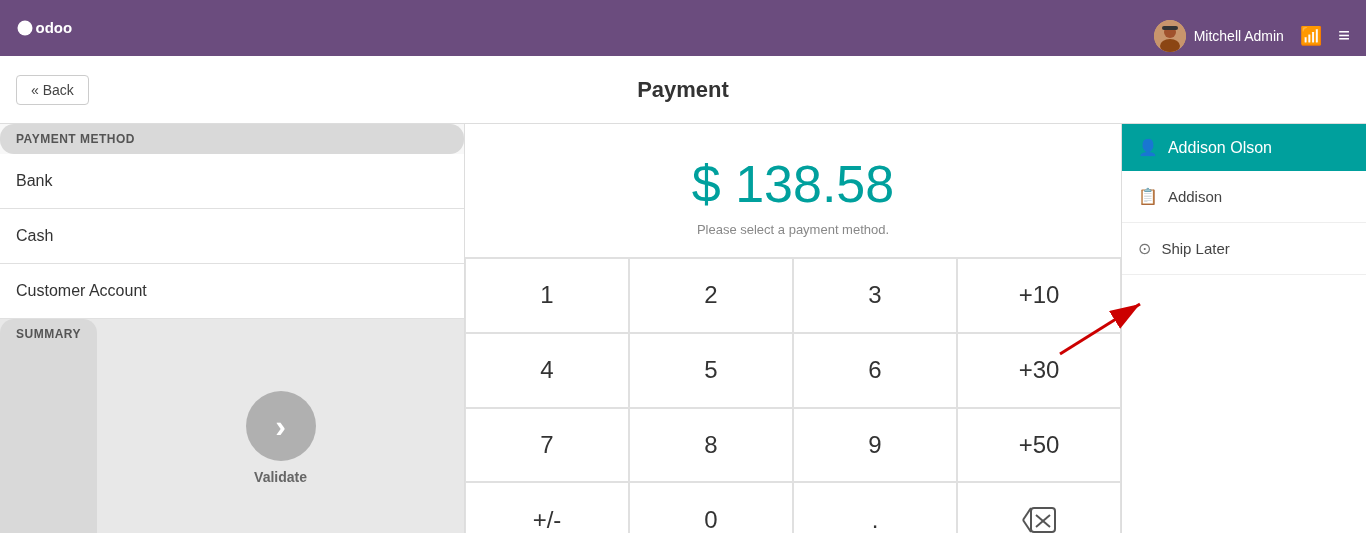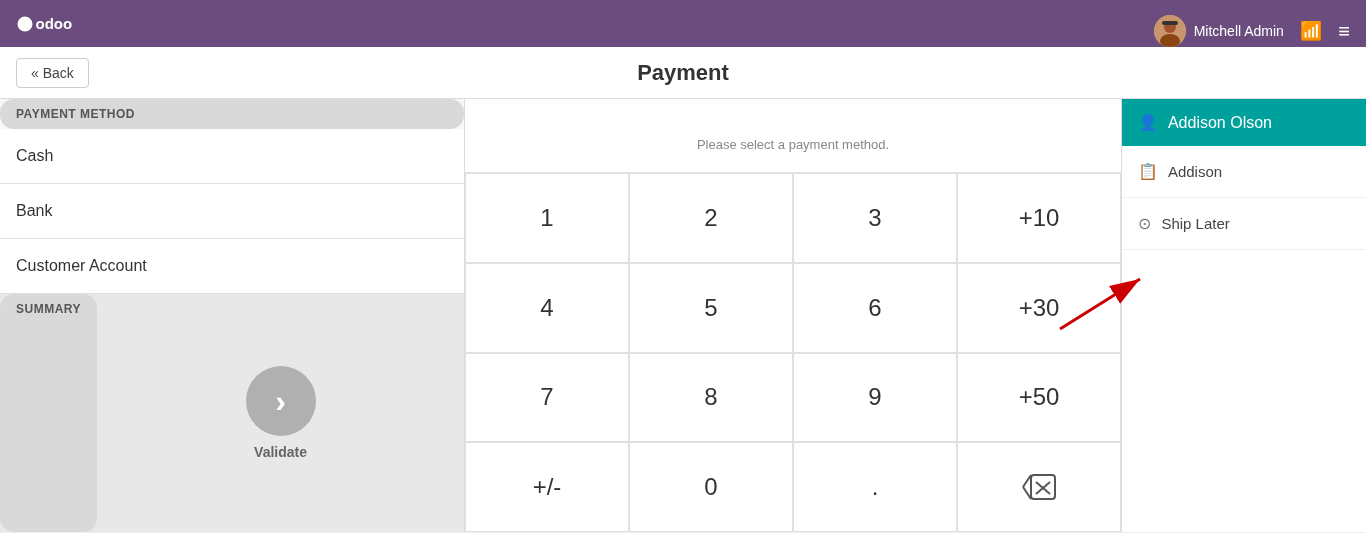"odoo" .header { height: 47px -> 56px }
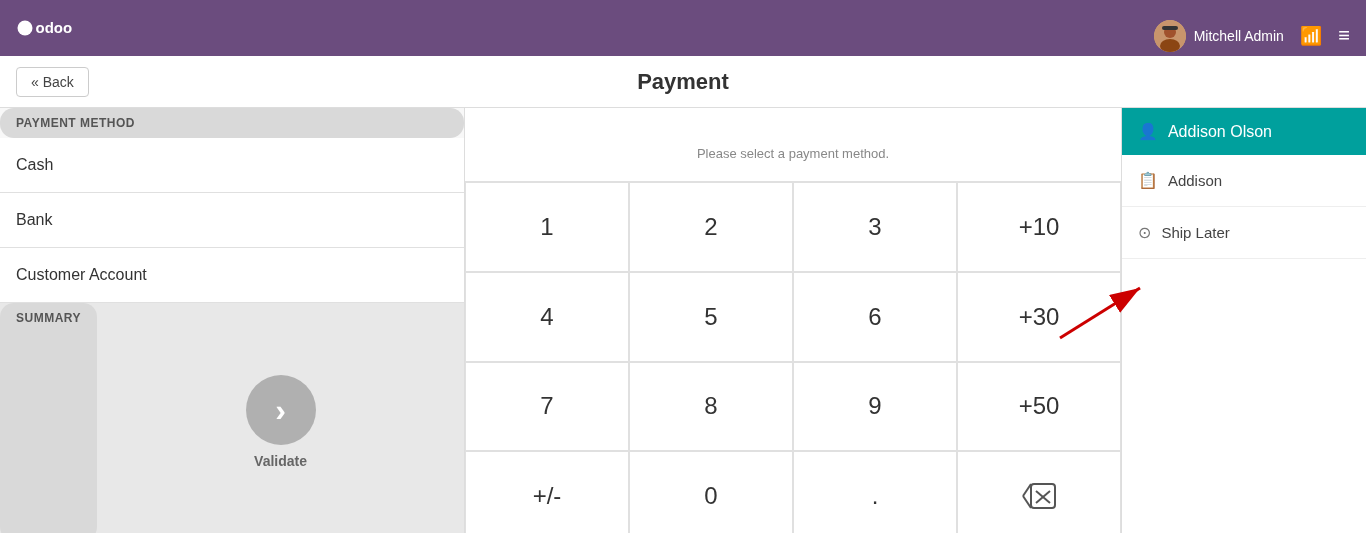"« Back" .sub-header { height: 52px -> 68px }
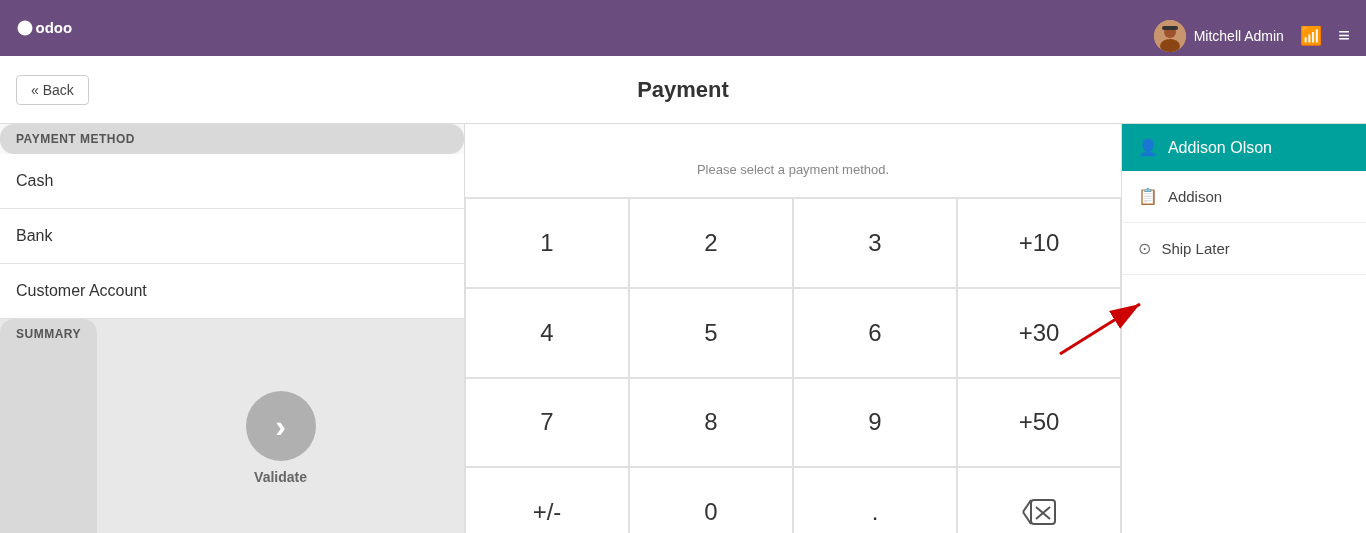"$ 138.58" div.amount-value { html: none -> <div> <span>$ </span><span>138.58</span> </div> }
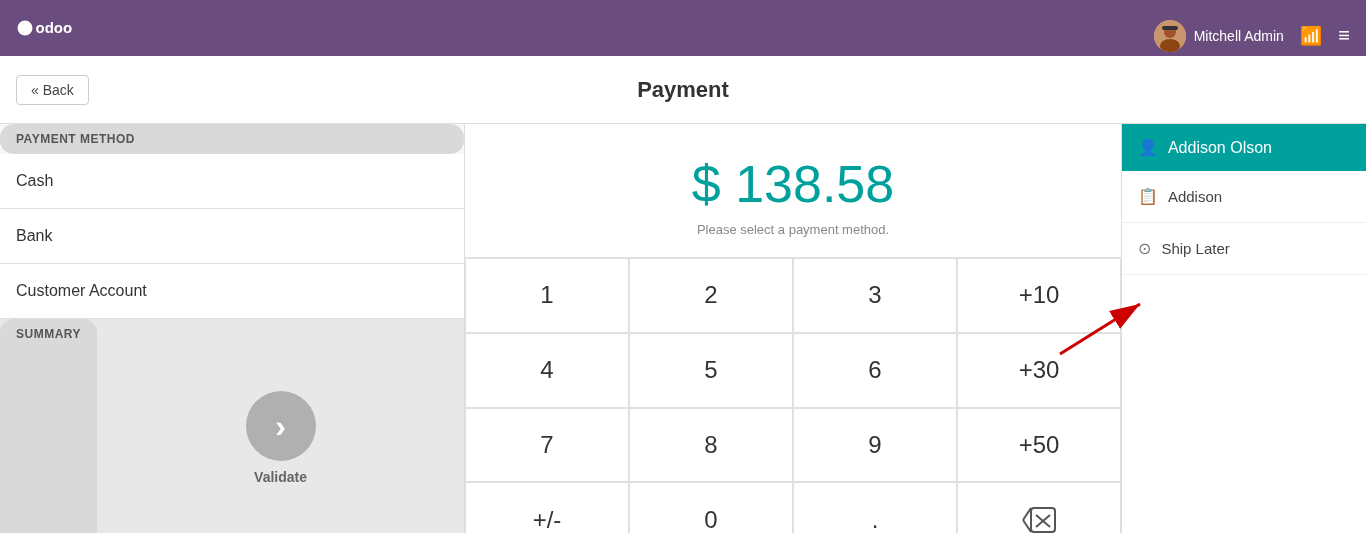"Cash" div.payment-method-item { order: before "Bank" -> after "Bank" }
